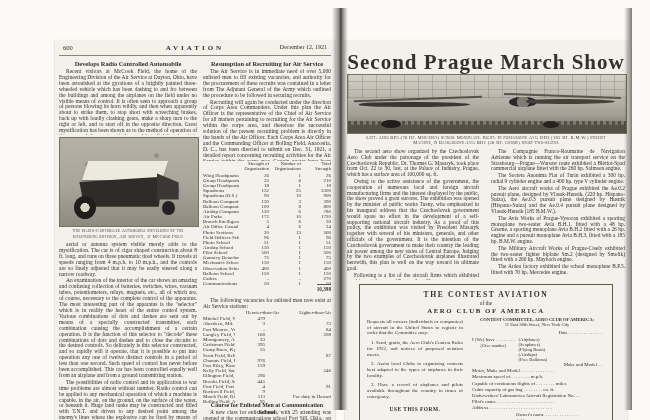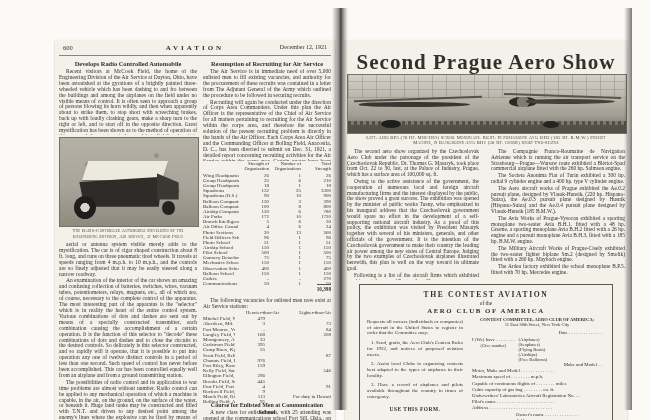"Second Prague Aero Show" div.bigtitle { text: Aero -> March }
